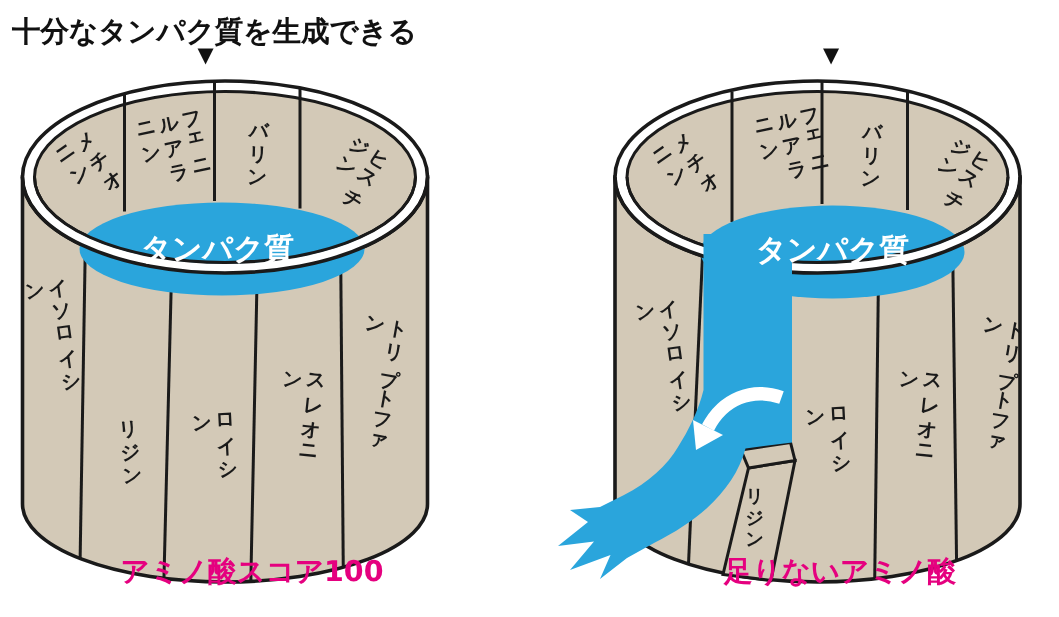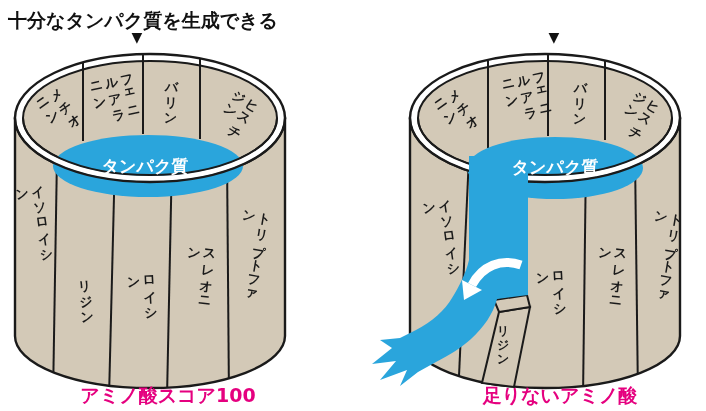"タンパク質" .hlabel { font-size: 17px -> 20px }
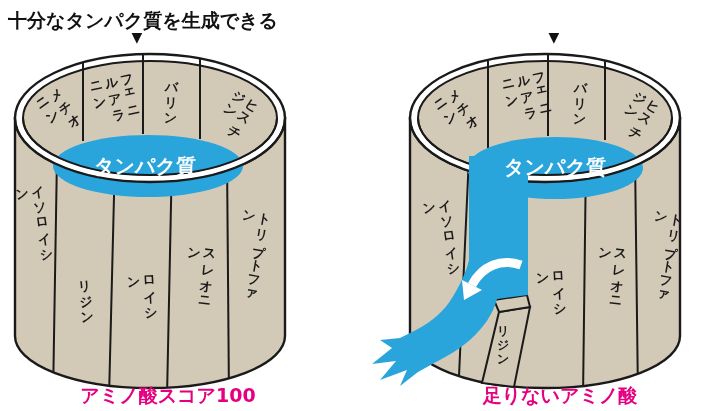"アミノ酸スコア100" .caption { top: 383px -> 368px }
